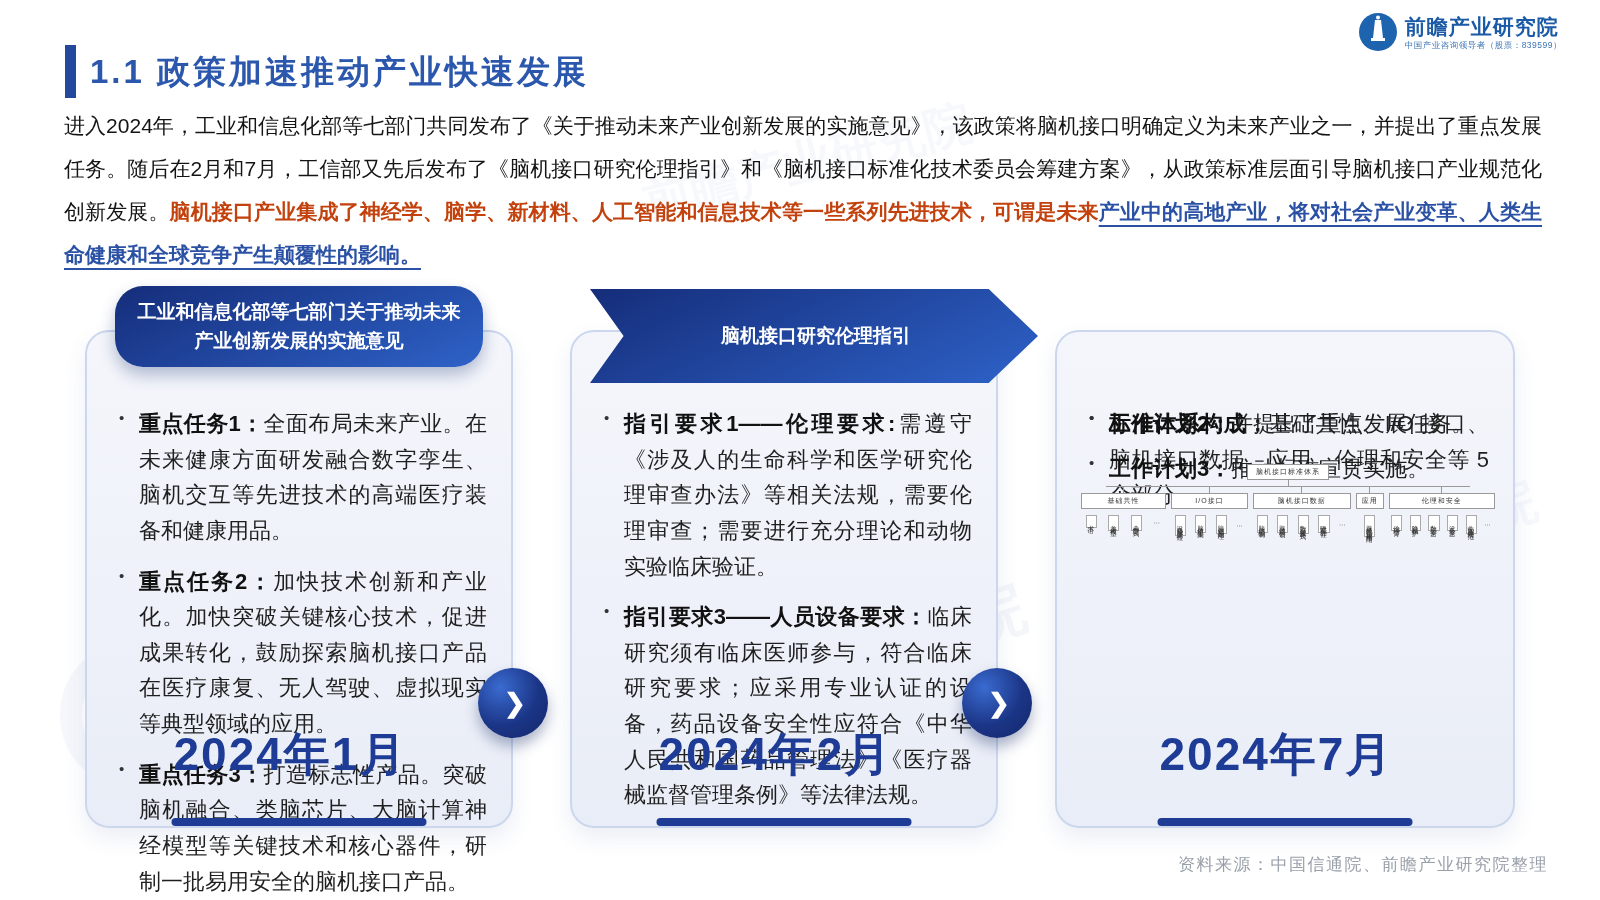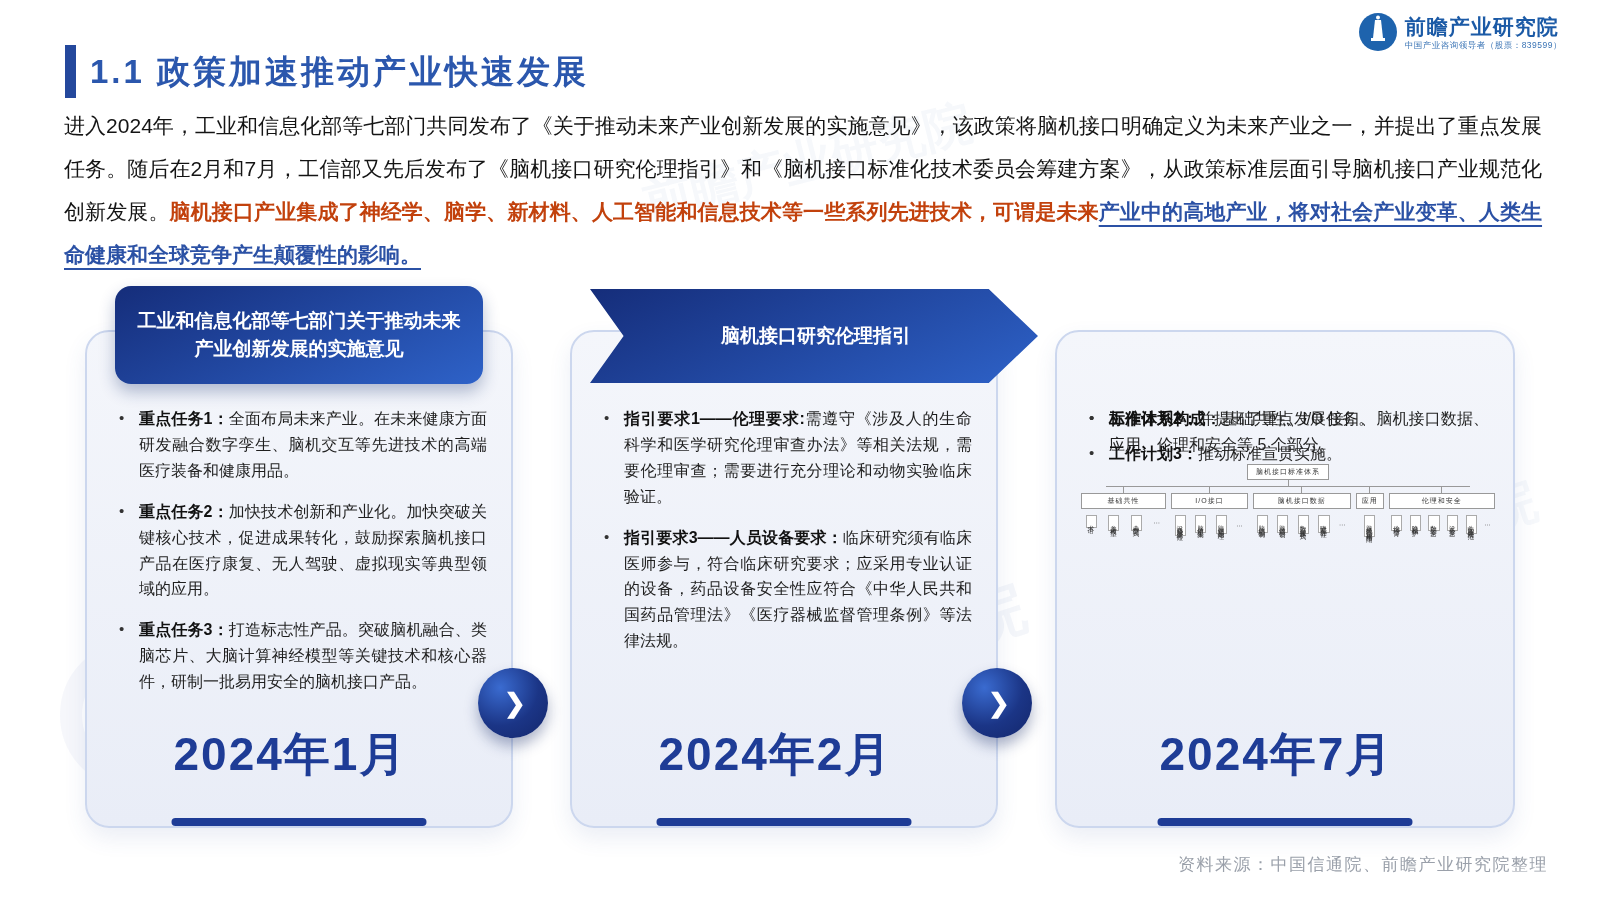"工业和信息化部等七部门关于推动未来产业创新发展的实施意见" .banner-rect { border-radius: 16px -> 28px; height: 98px -> 81px }
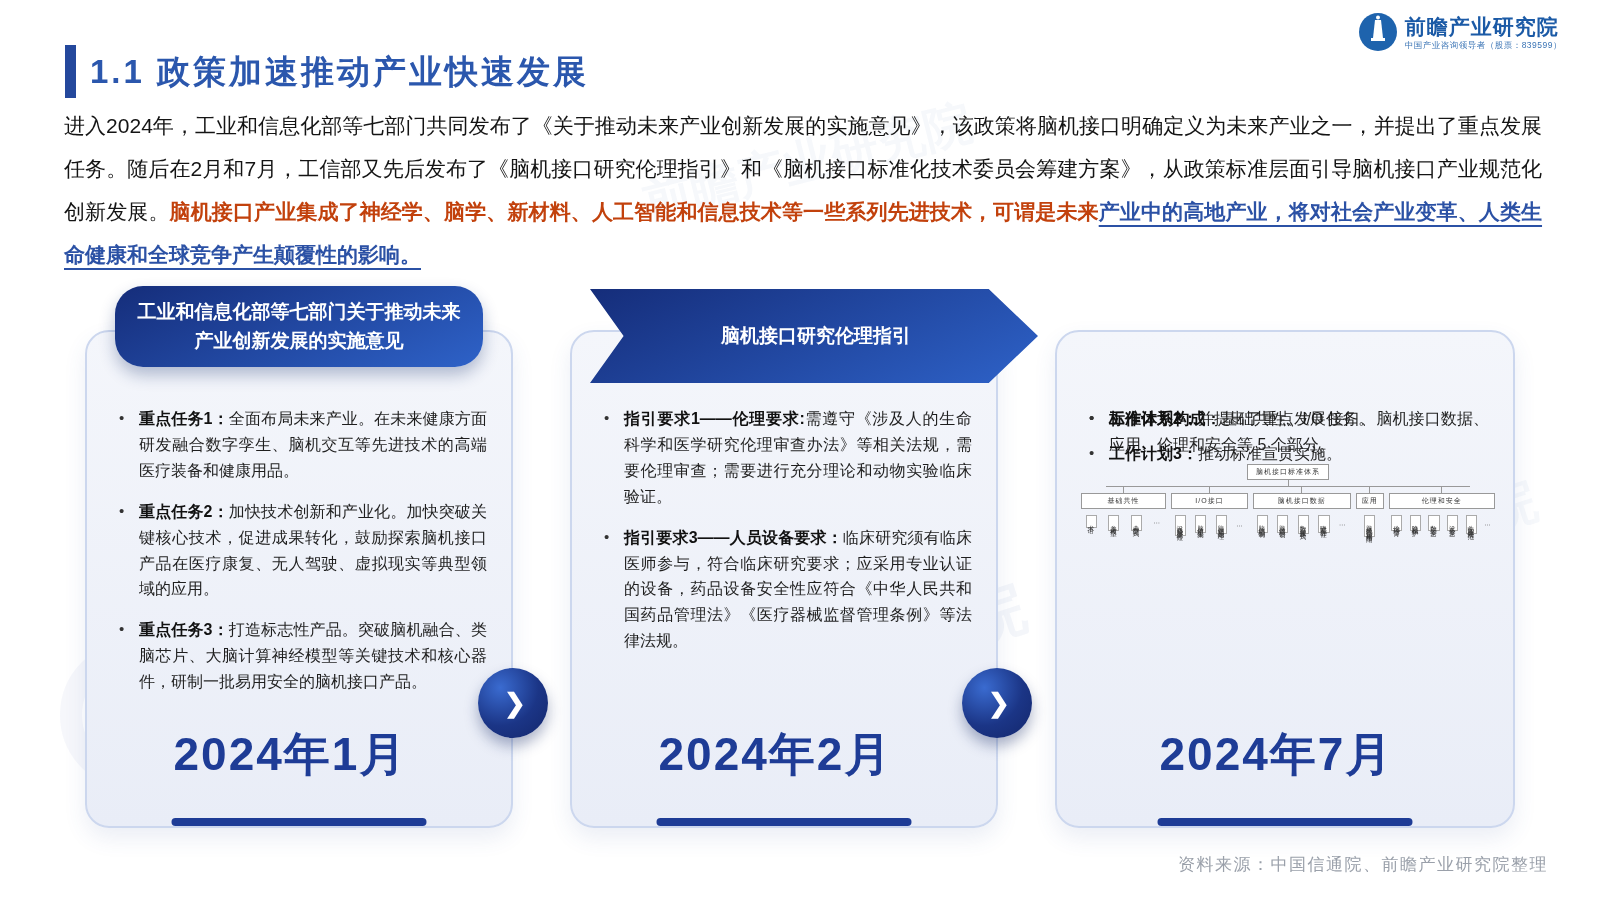"重点任务1：全面布局未来产业。在未来健康方面研发融合数字孪生、脑机交互等先进技术" .bullet { font-size: 16px -> 22px }
